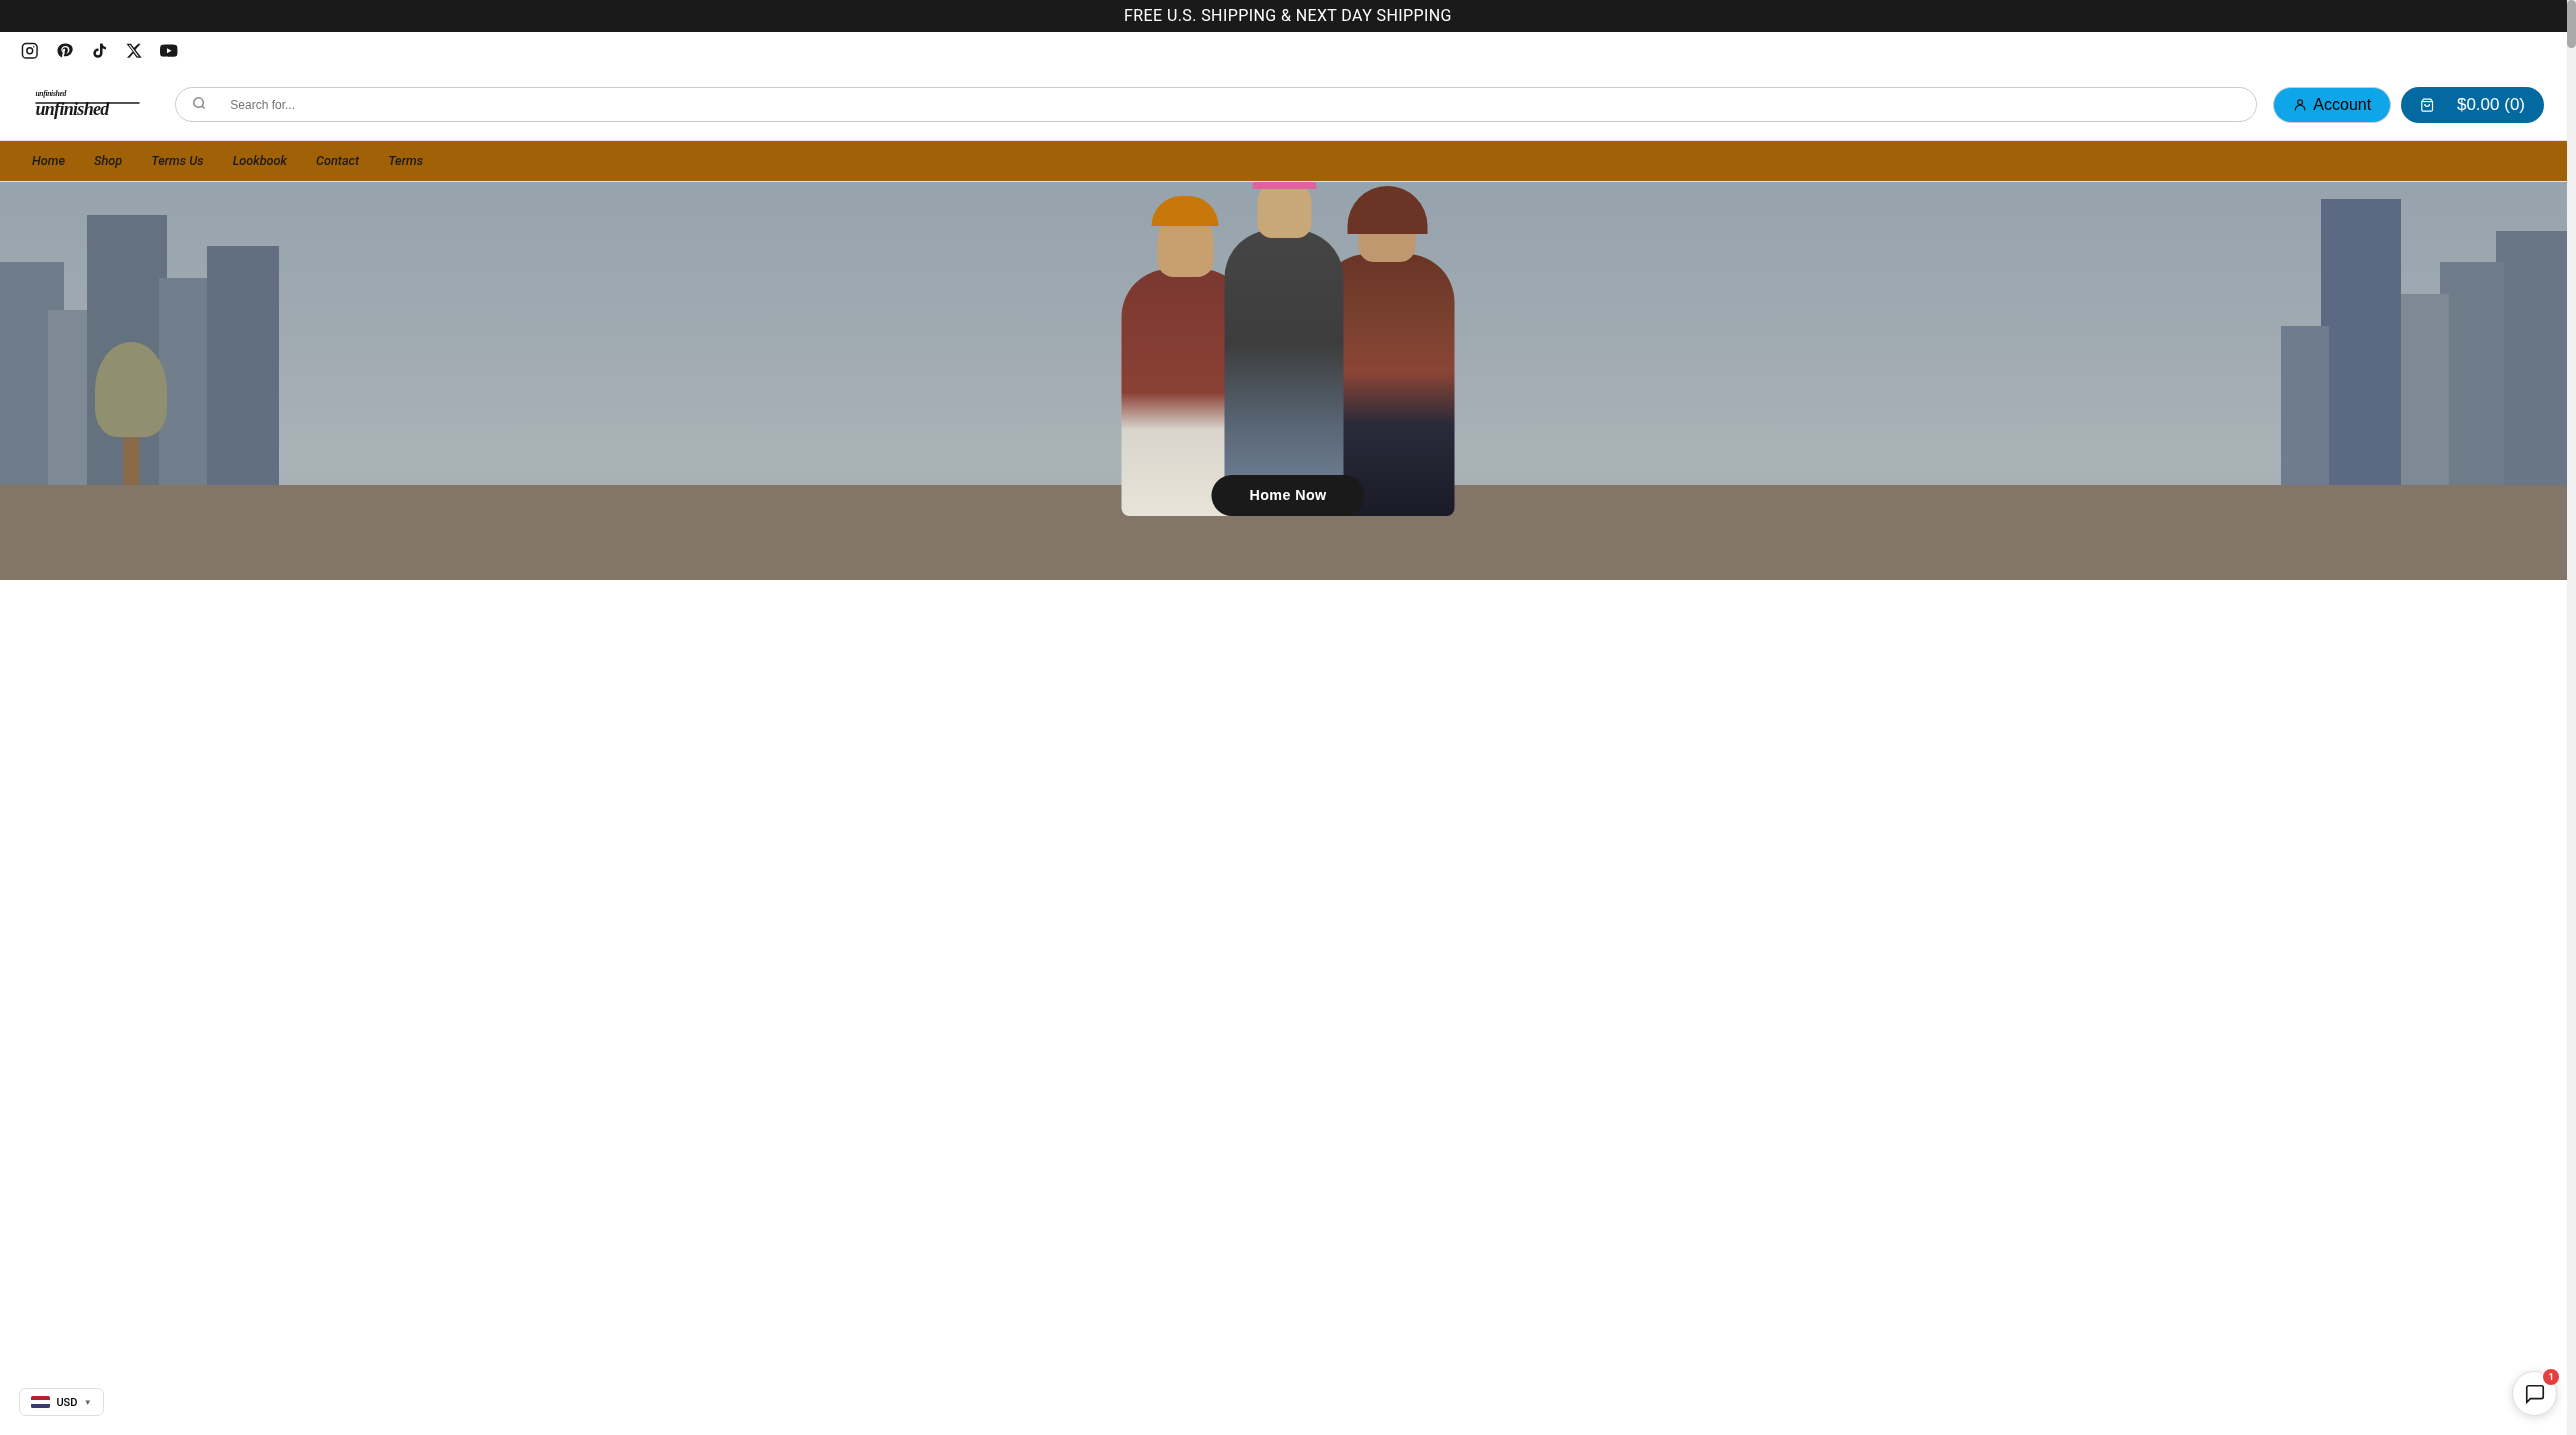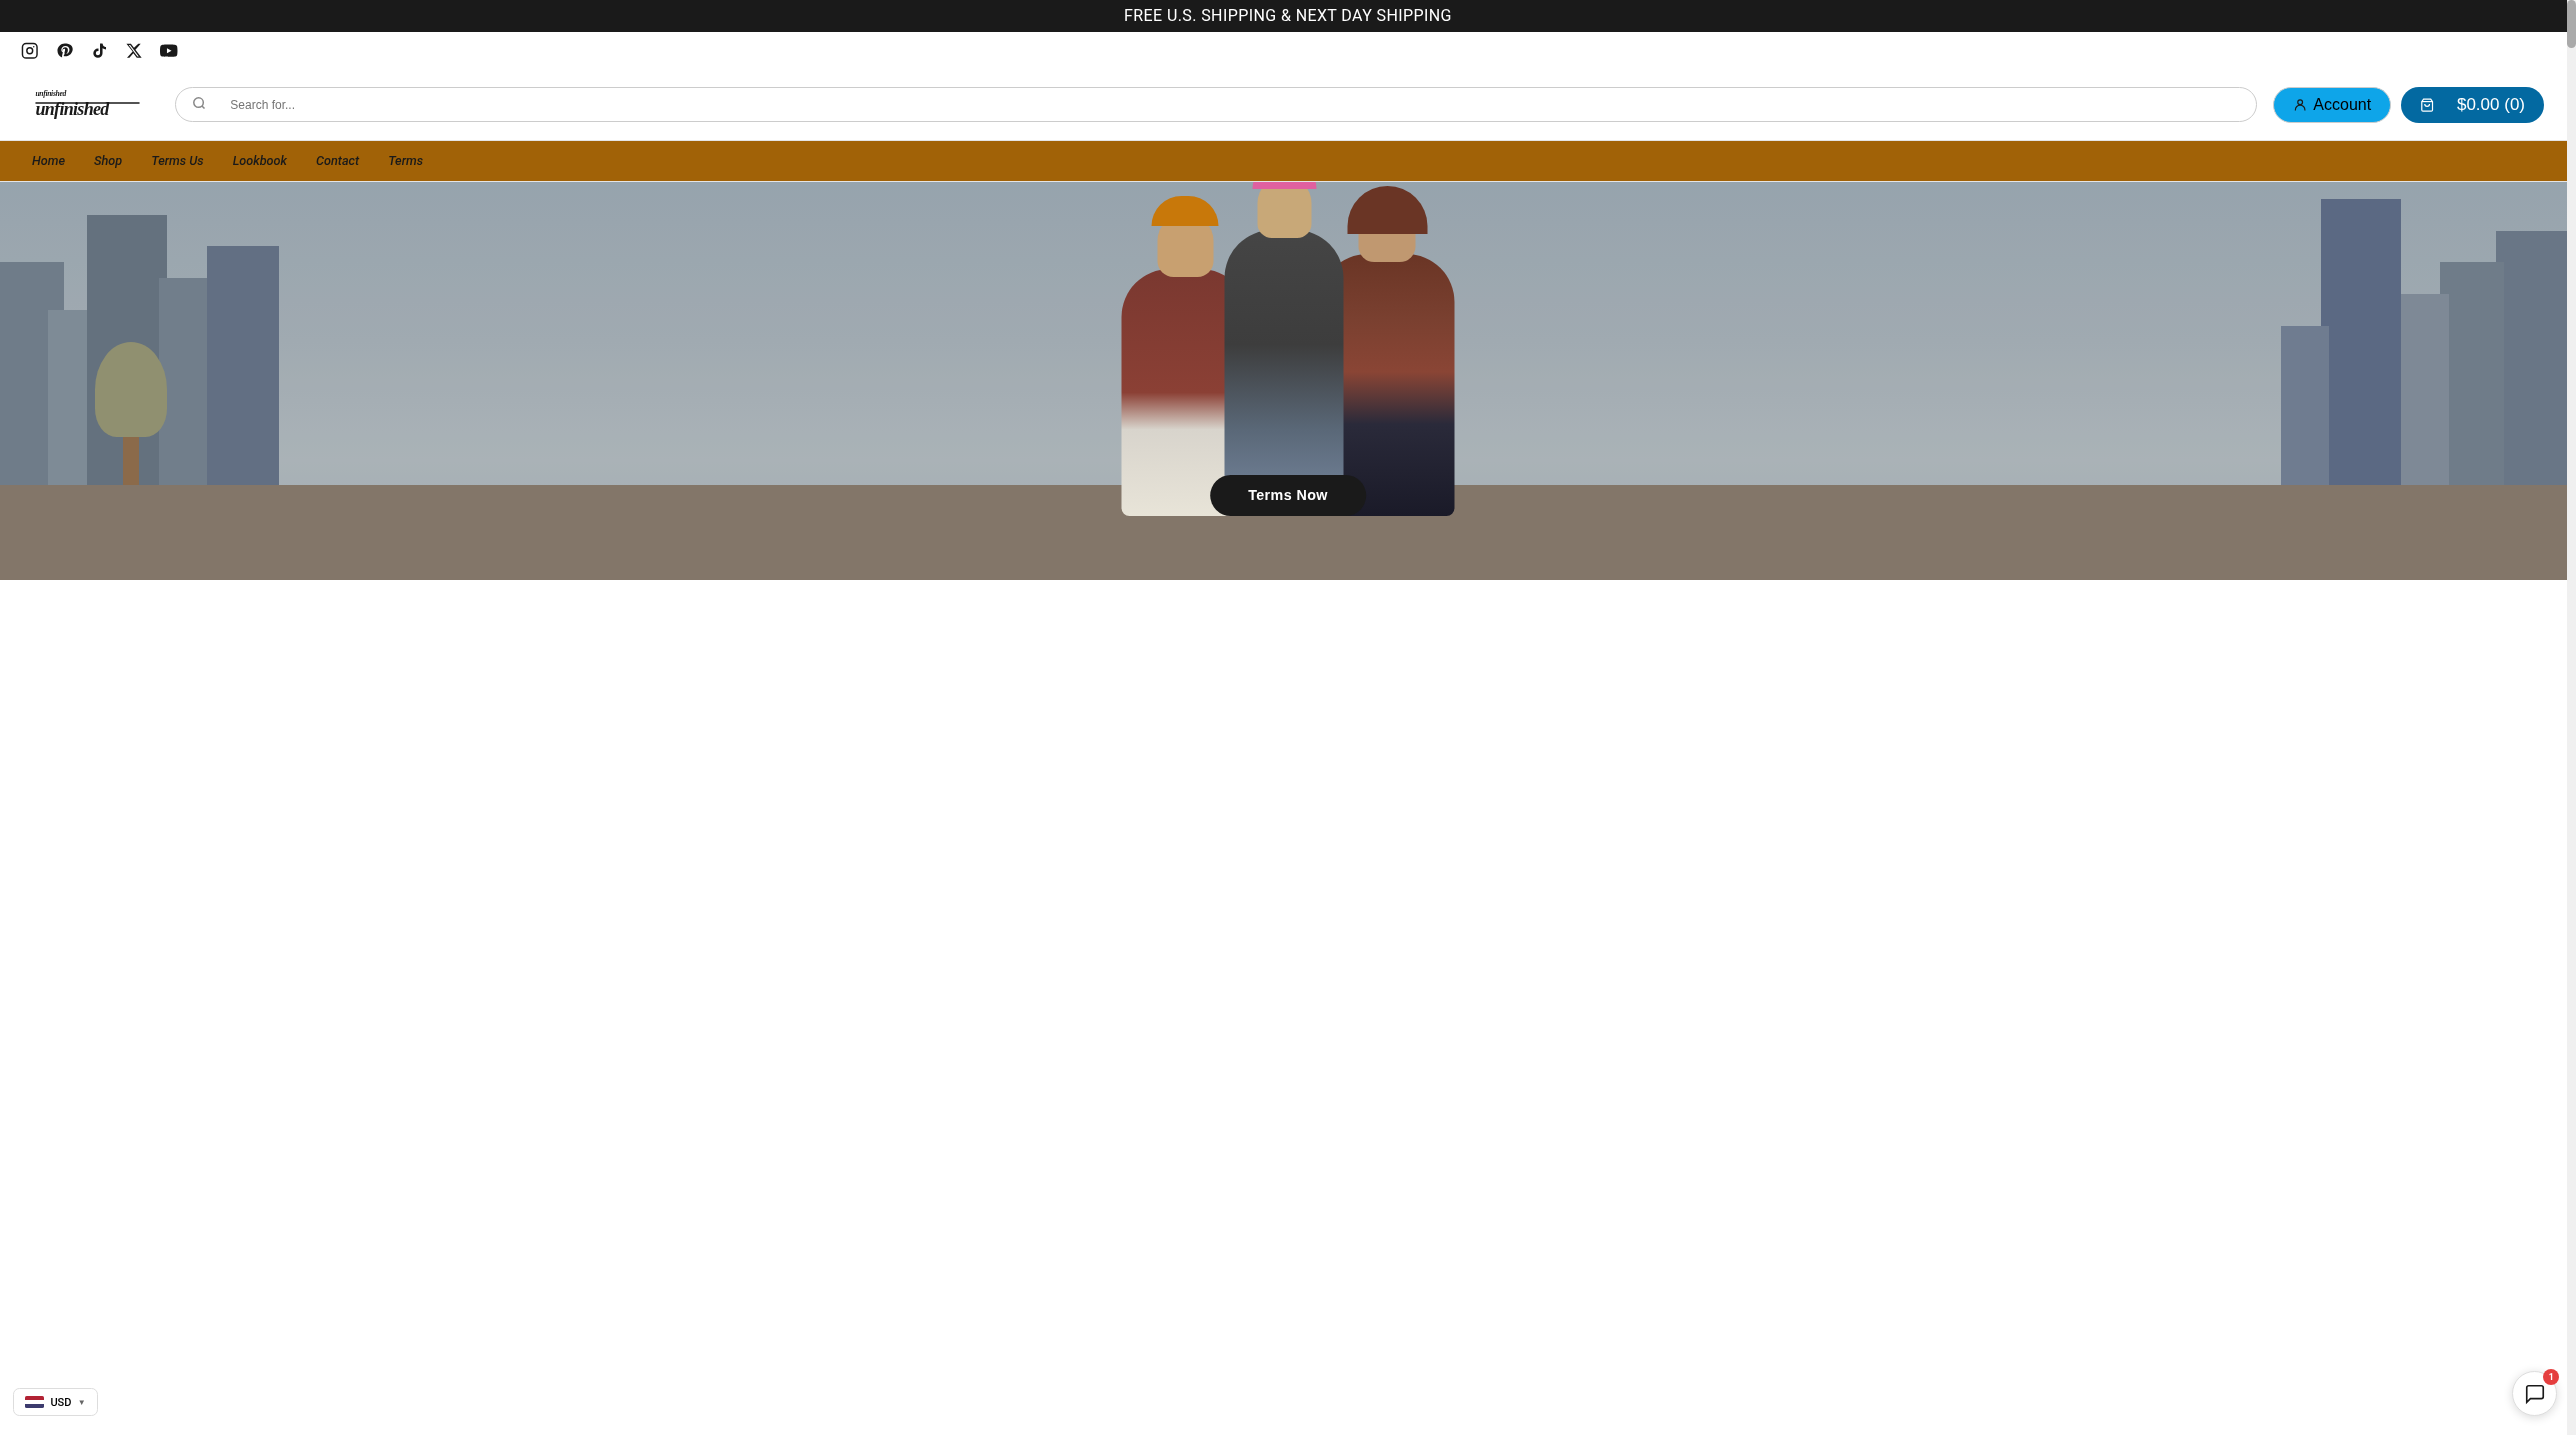"Terms Now" button.shop-now-btn { text: Terms -> Home }
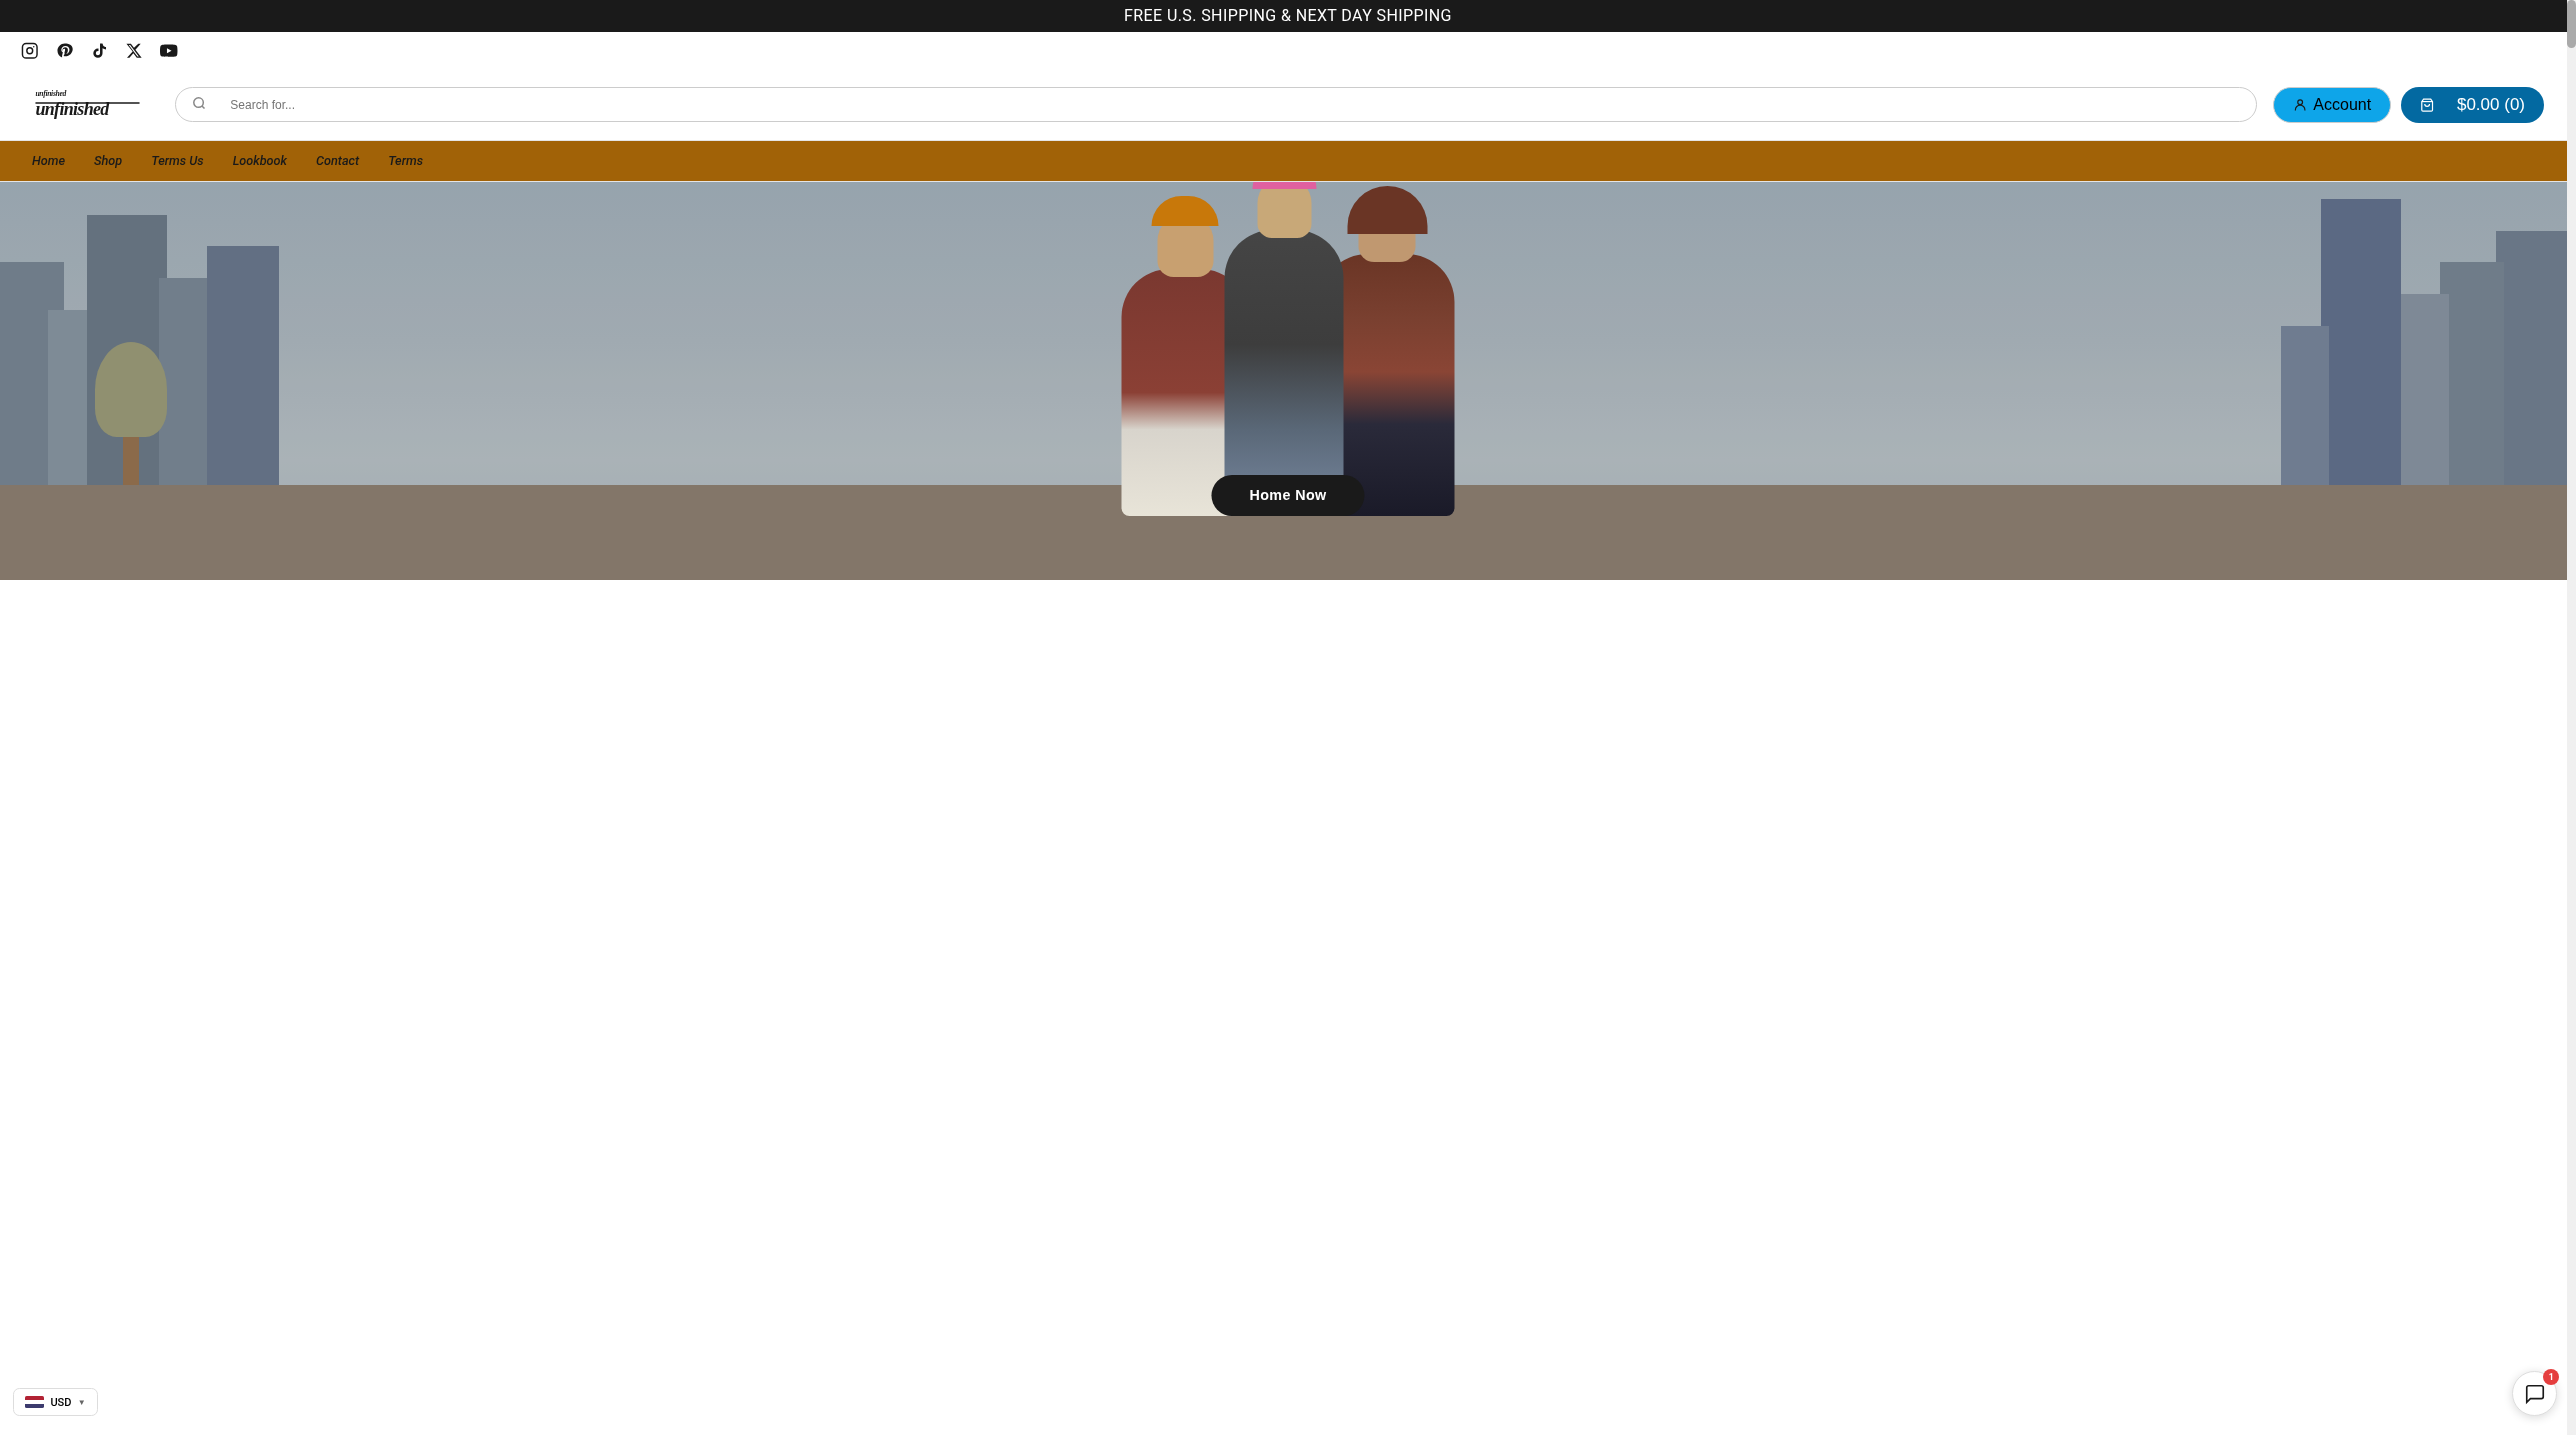"USD" .currency-selector { left: 13px -> 19px }
